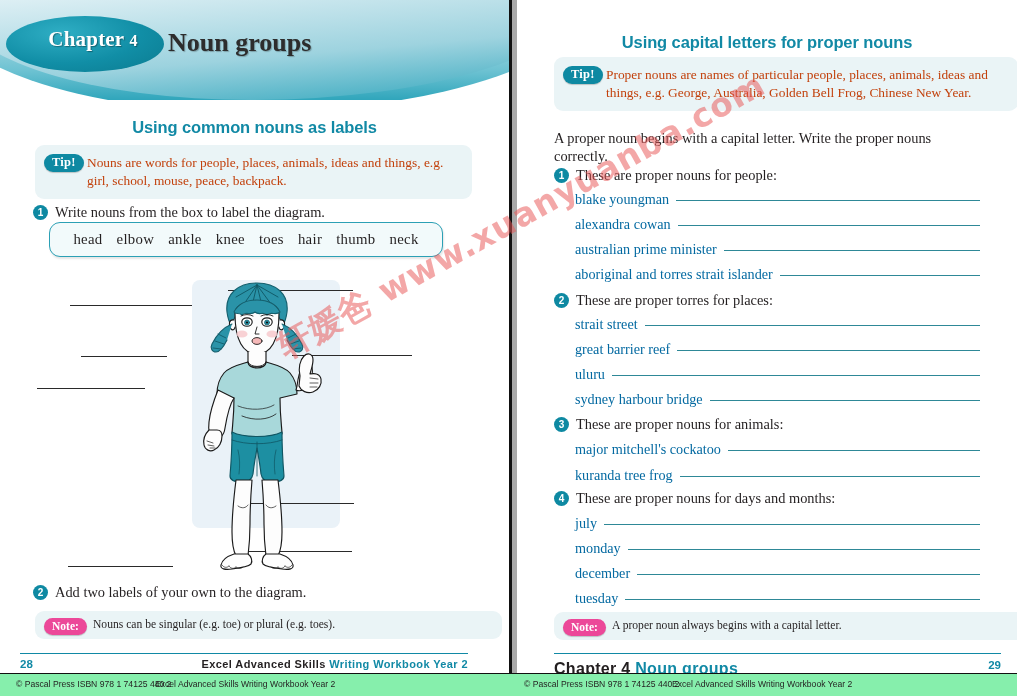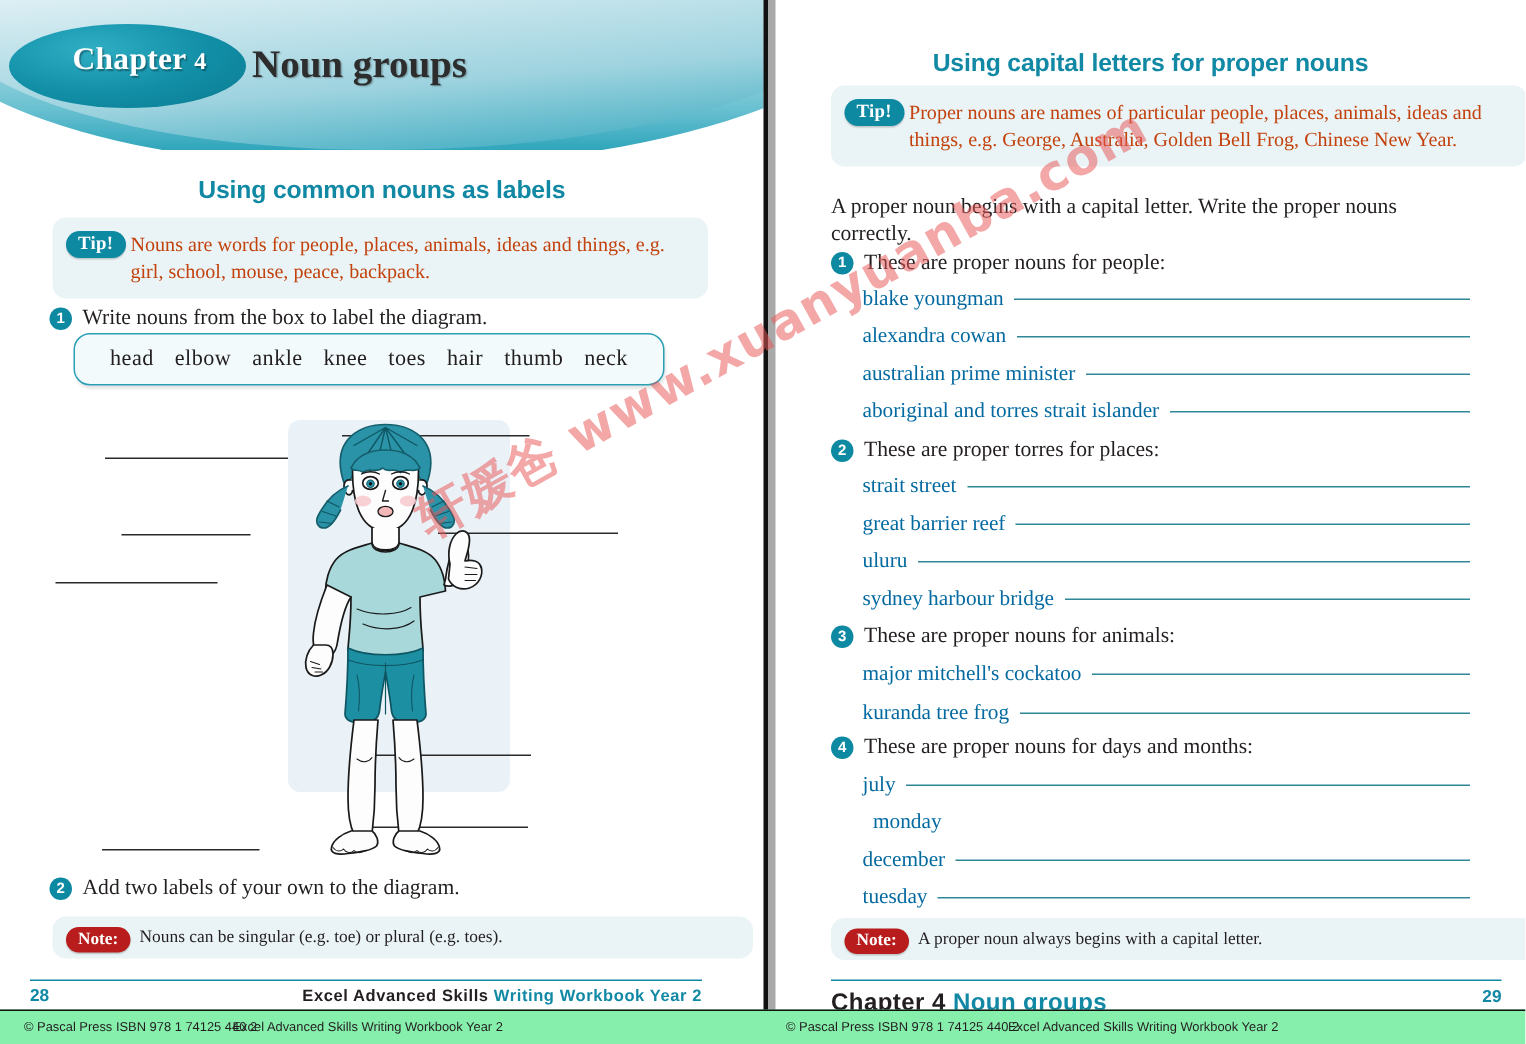"monday" div.ansrow { flex-direction: column -> none }
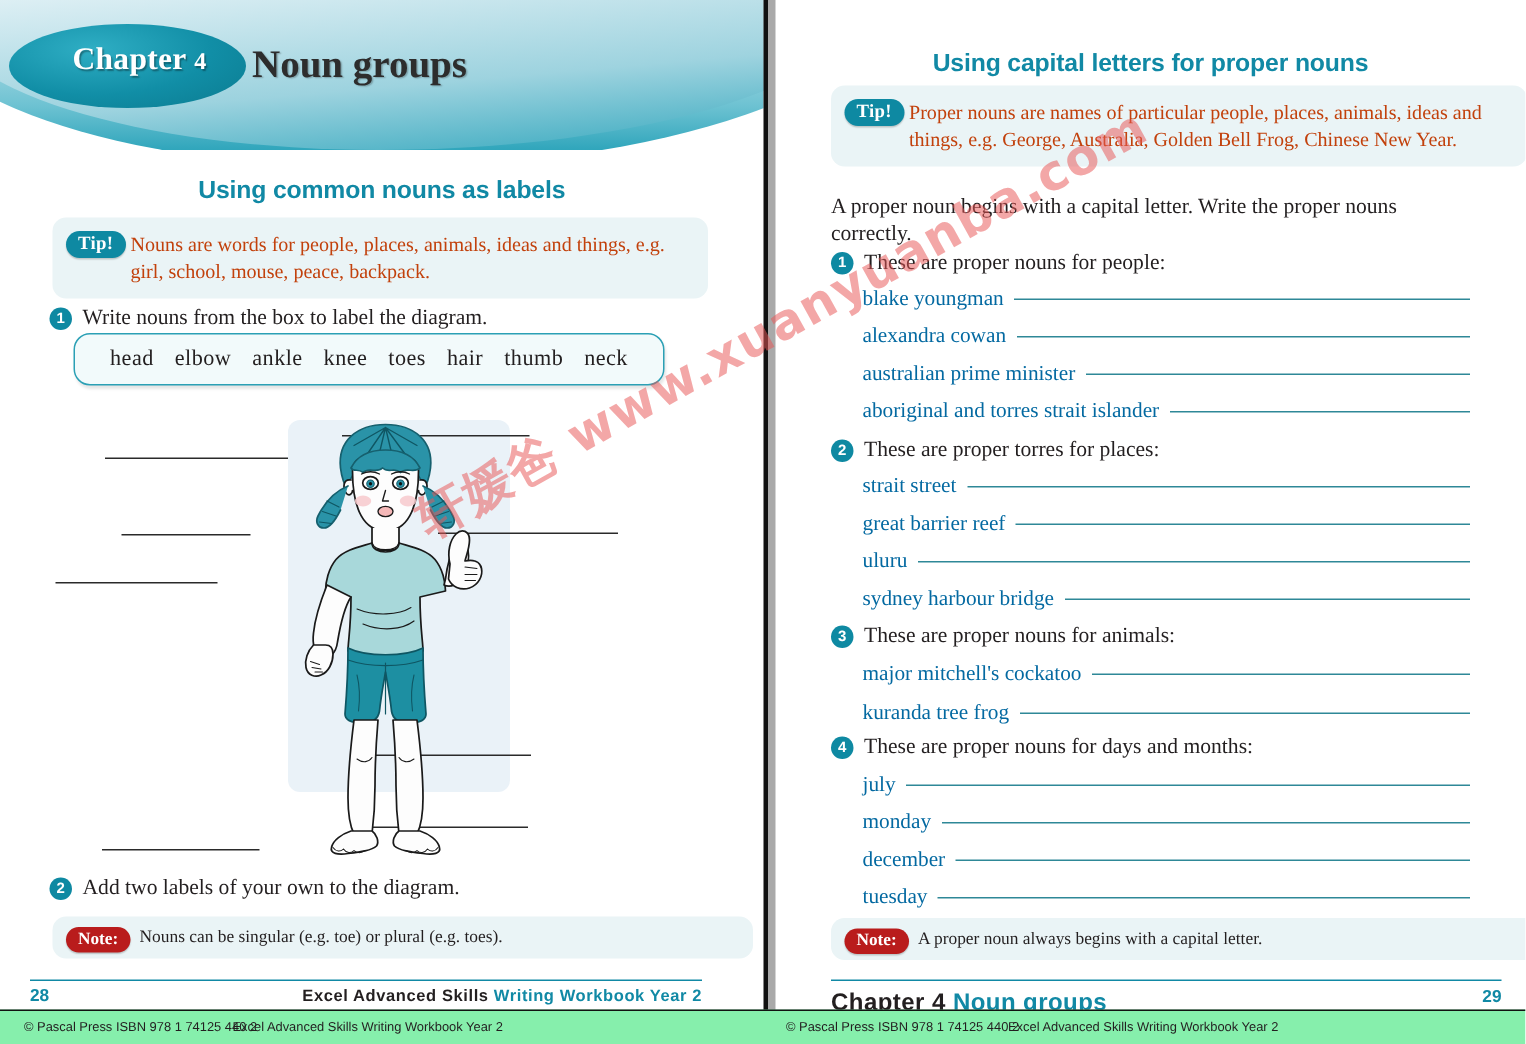"Note:" .notebox .pill { background: #b91c1c -> #ec4899 }
